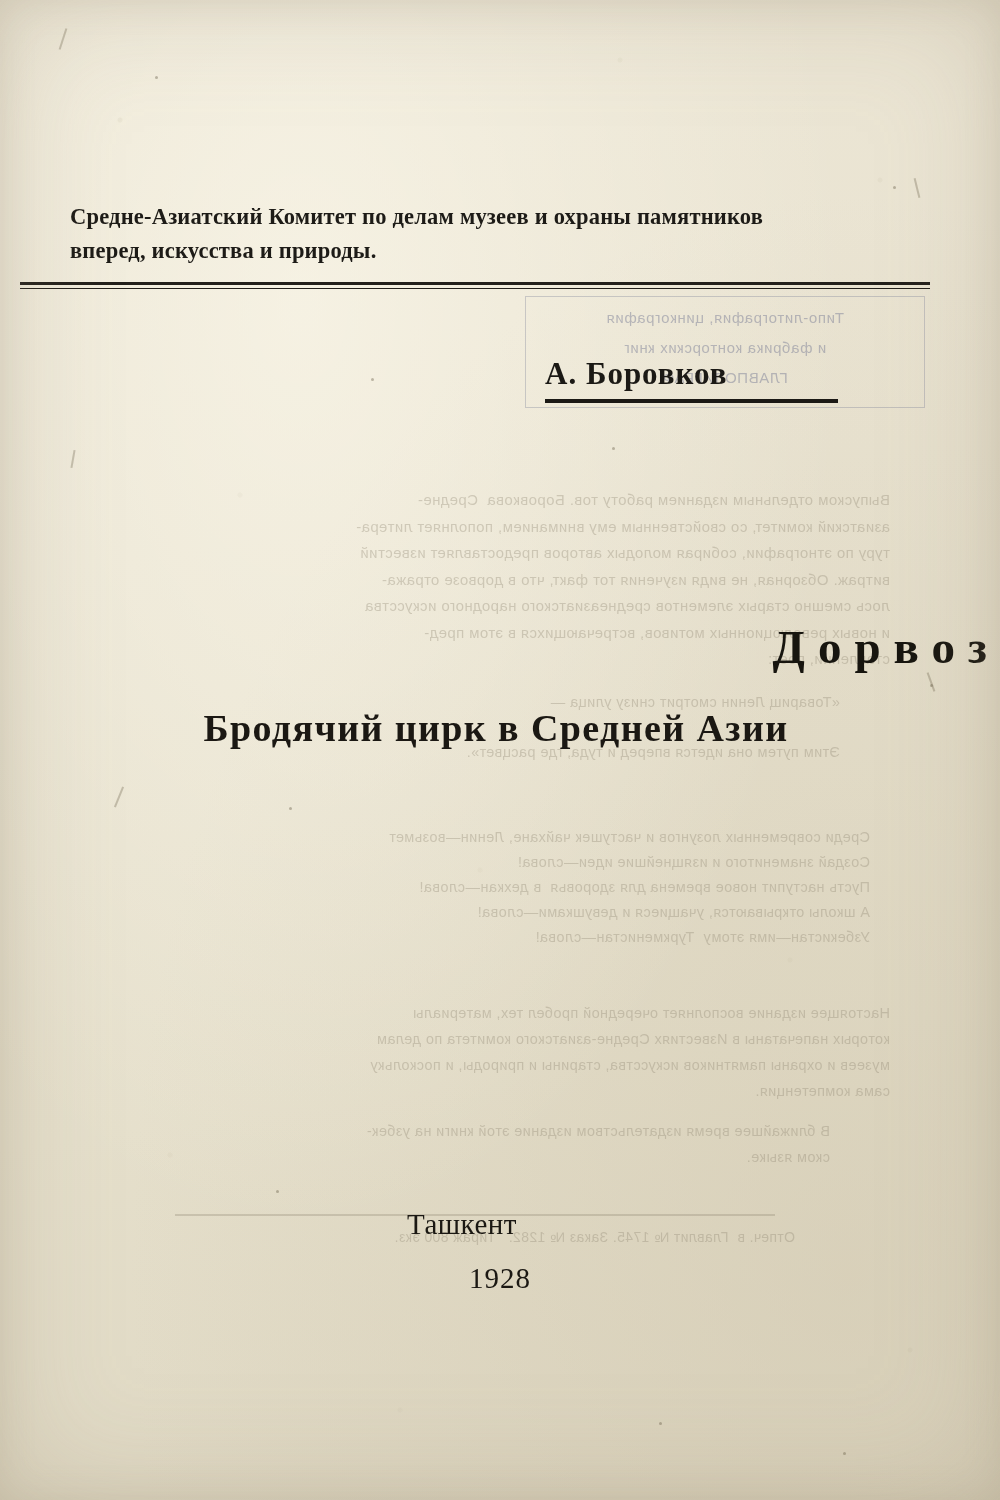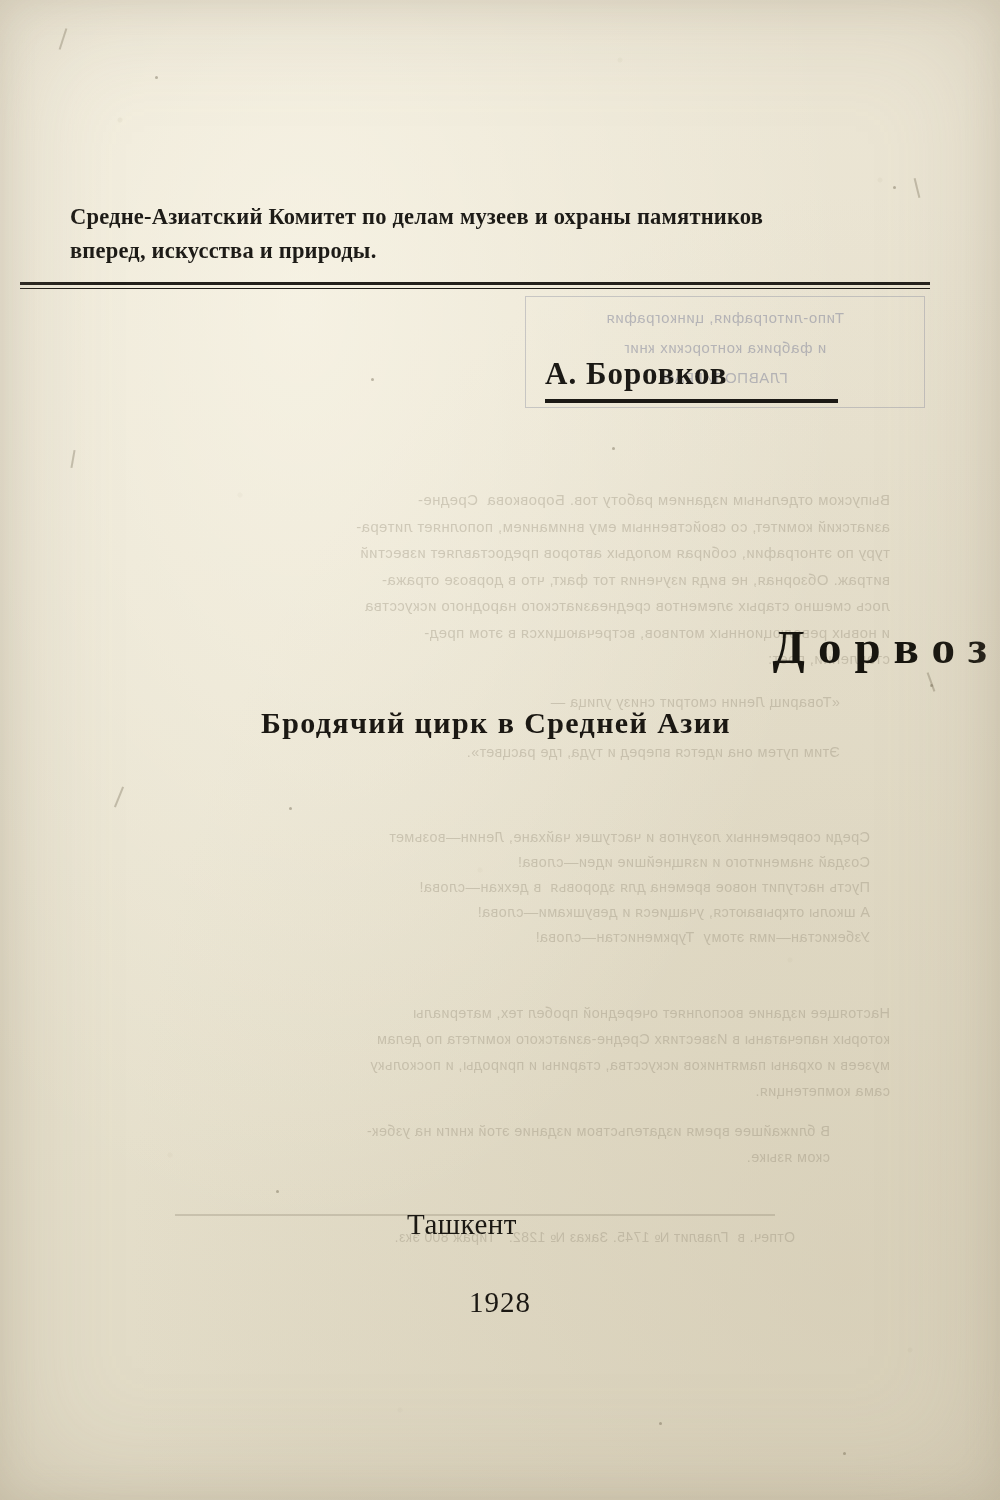"Бродячий цирк в Средней Азии" #subtitle { font-size: 30px -> 38px }
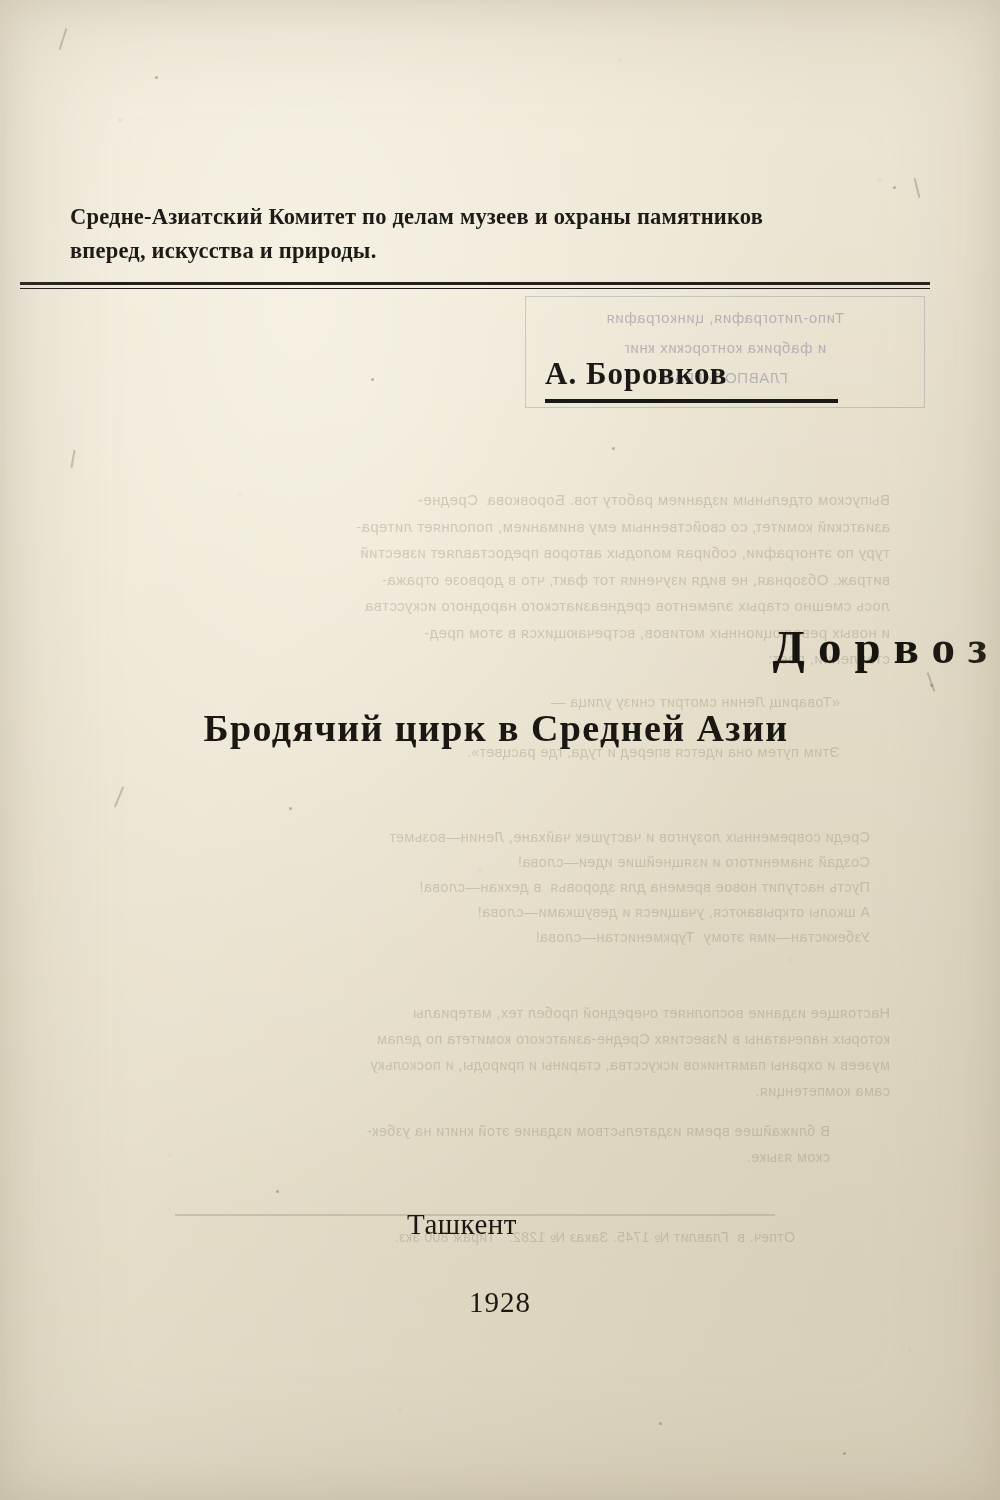"1928" #year { margin-top: 24px -> none }
